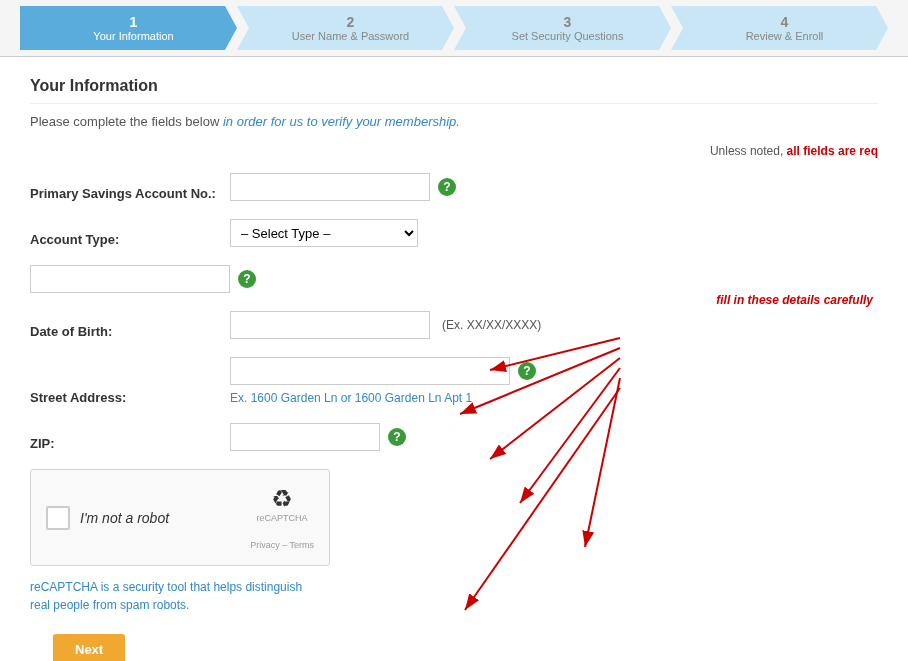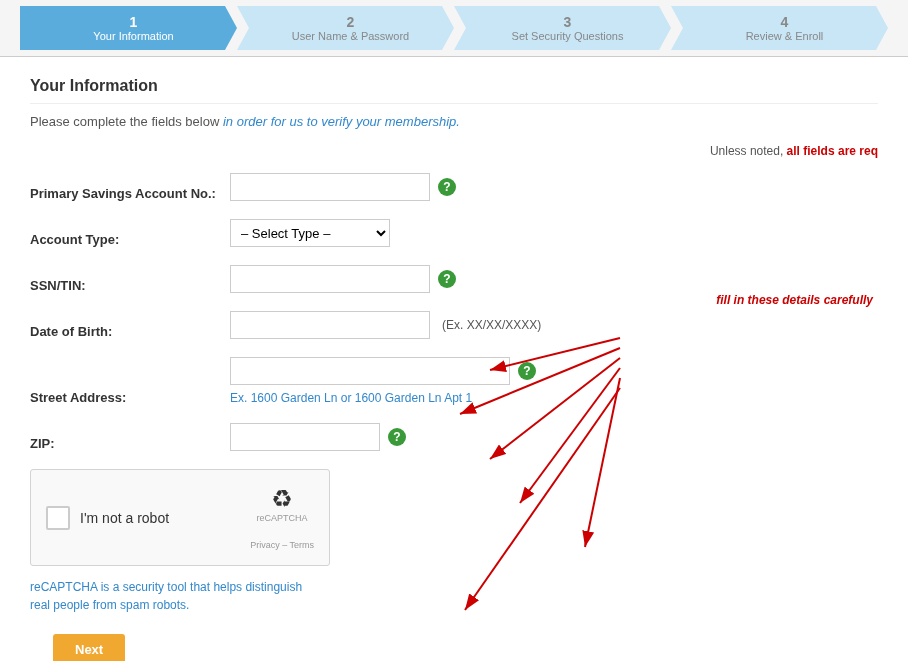"– Select Type –" select.form-input { width: 160px -> 188px }
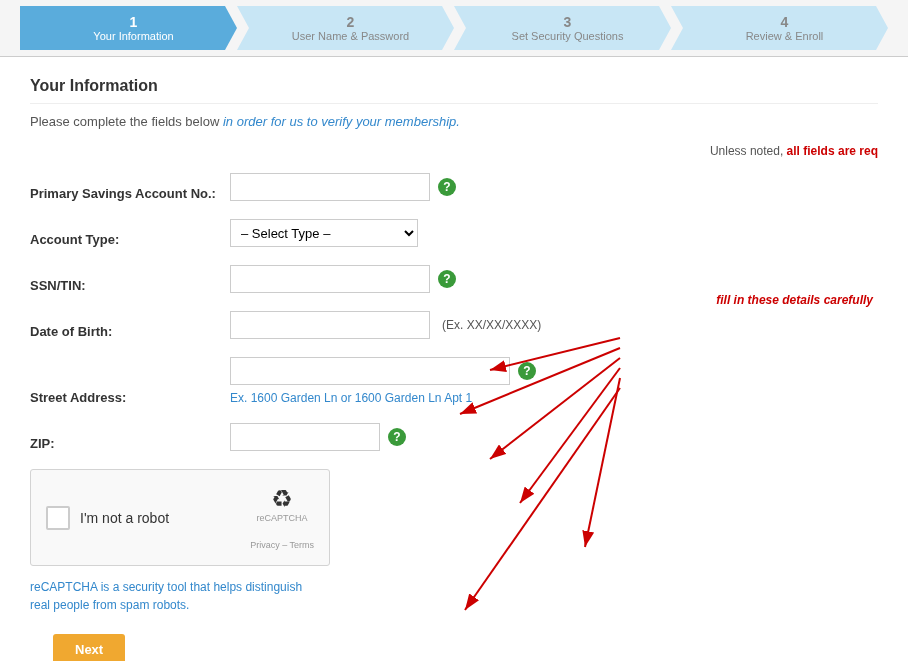"SSN/TIN:" div.form-label { html: <div>SSN/TIN:</div> -> none }
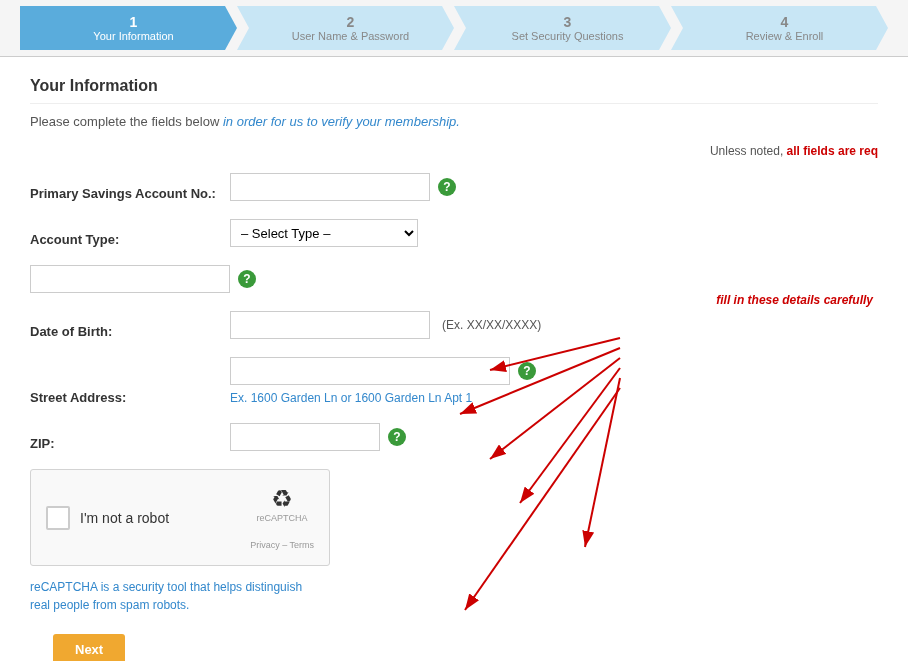"I'm not a robot" .recaptcha-left { font-style: none -> italic }
